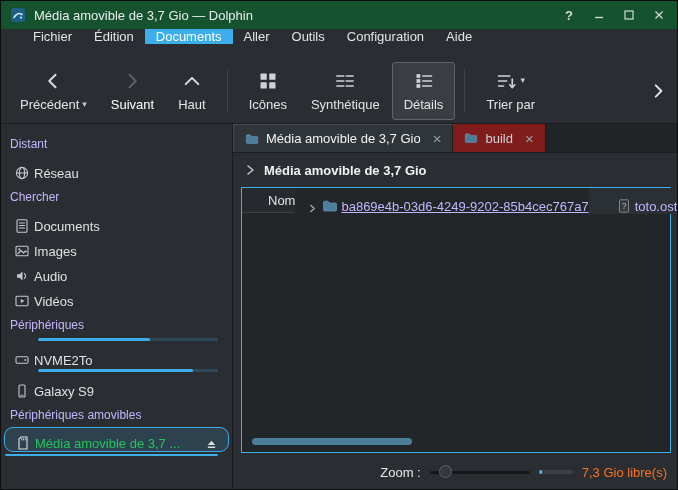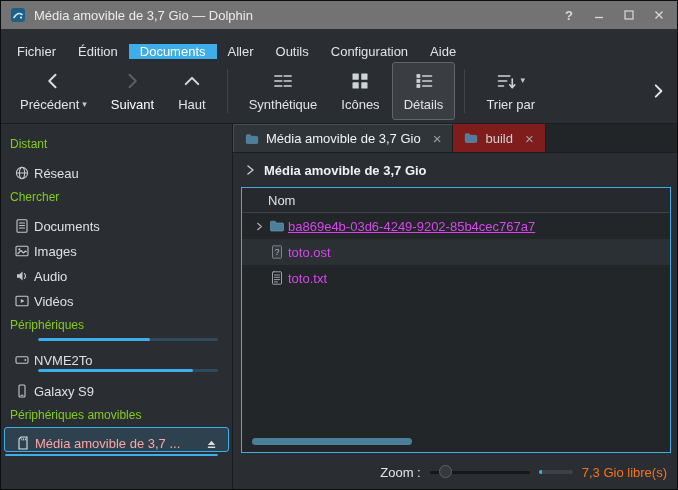"Média amovible de 3,7 Gio —" .titlebar { background: #737373 -> #14532d }
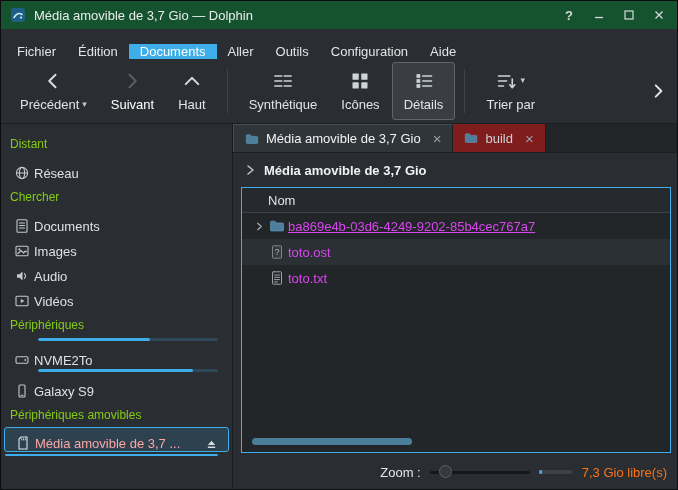"Fichier" .menubar { align-items: flex-end -> flex-start; padding: 0 5px -> 0 21px }
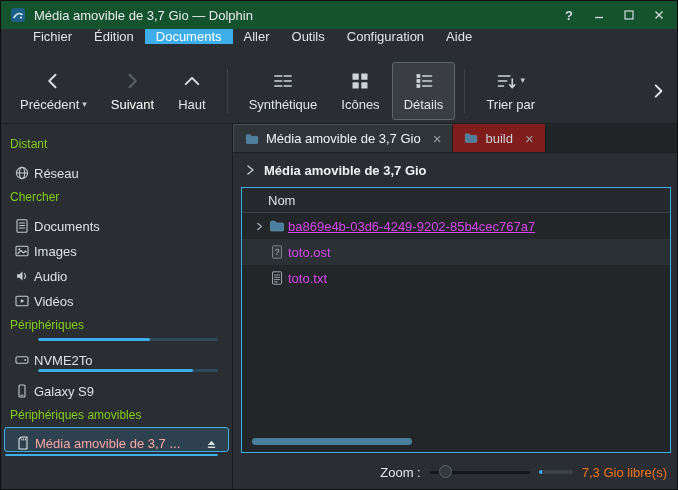"Synthétique" div.tool-btn { order: before "Icônes" -> after "Icônes" }
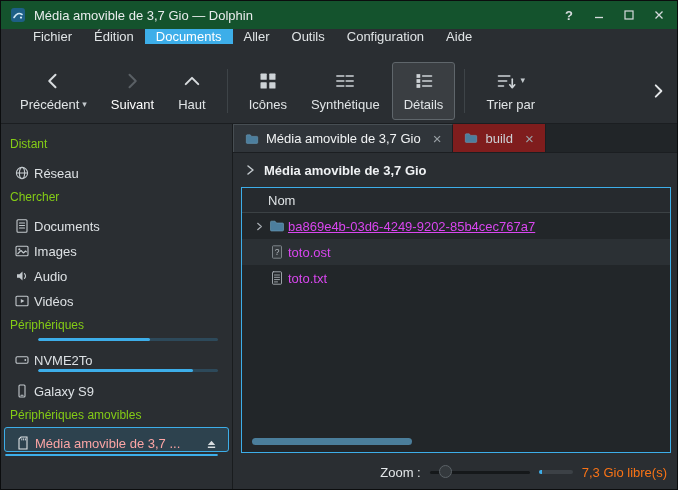"Distant" .side-header { color: #84cc16 -> #c4b5fd }
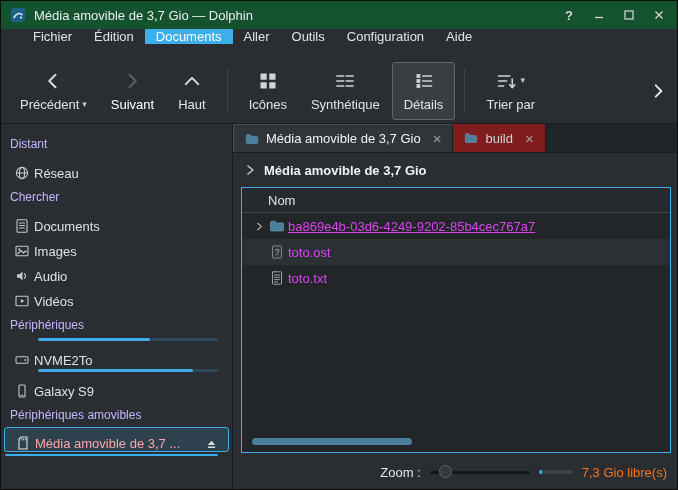"Nom" .fileview { flex-direction: column -> none }
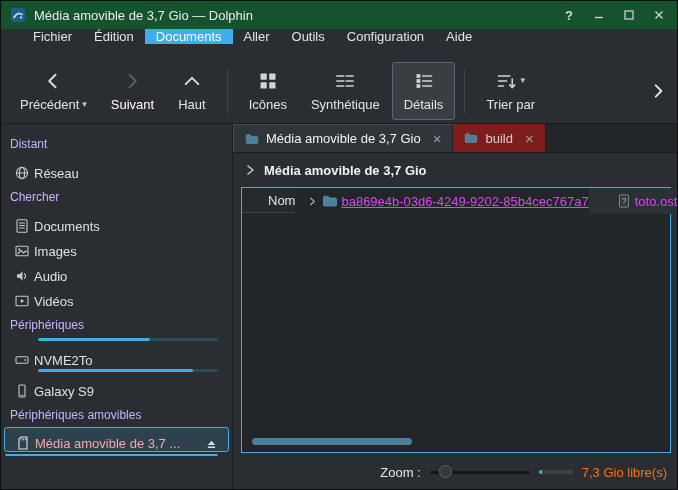"ba869e4b-03d6-4249-9202-85b4cec767a7" .fv-row { align-items: center -> flex-end; color: #d946ef -> #c4b5fd }
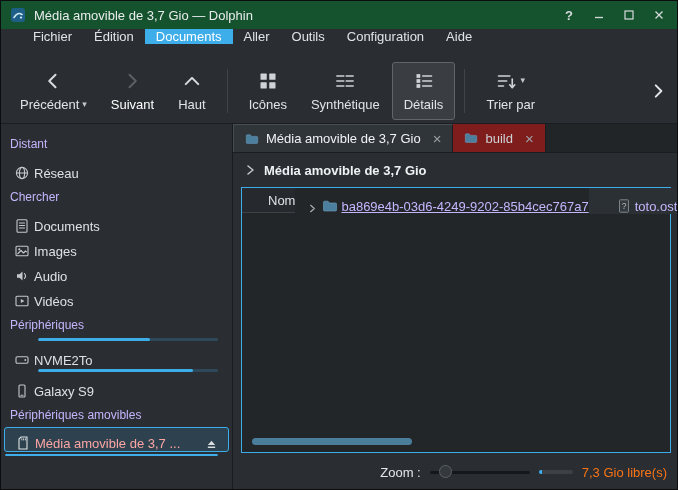"Média amovible de 3,7 ..." .side-item.selected { border-radius: 3px -> 9px; color: #fca5a5 -> #22c55e }
